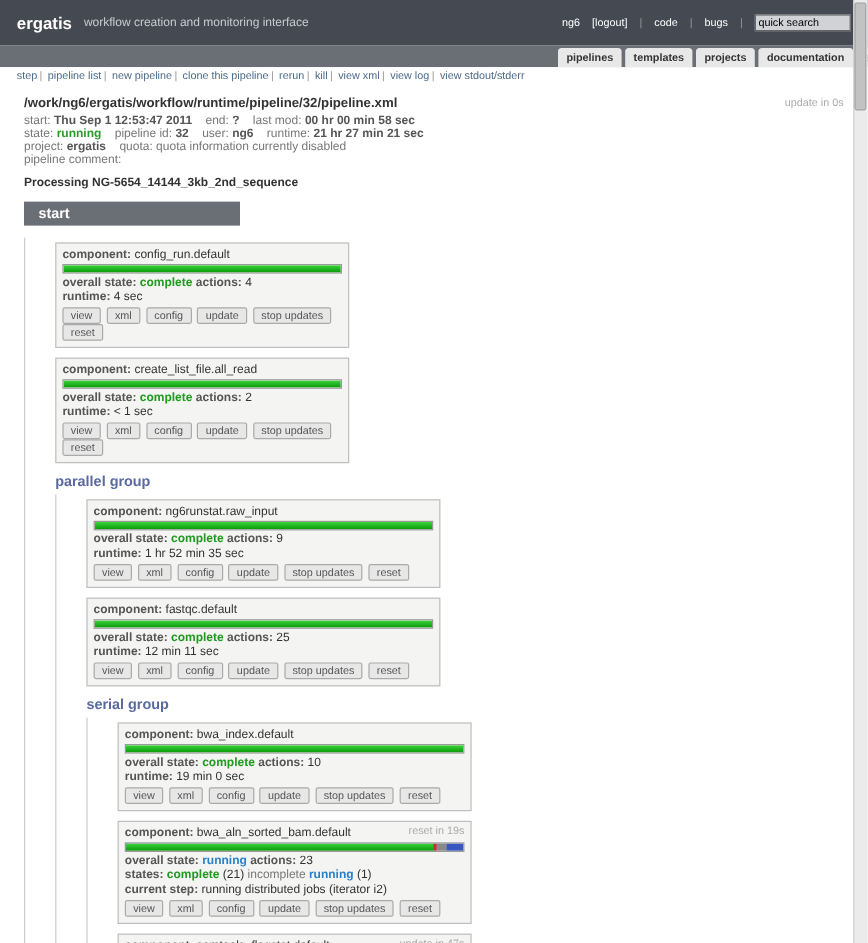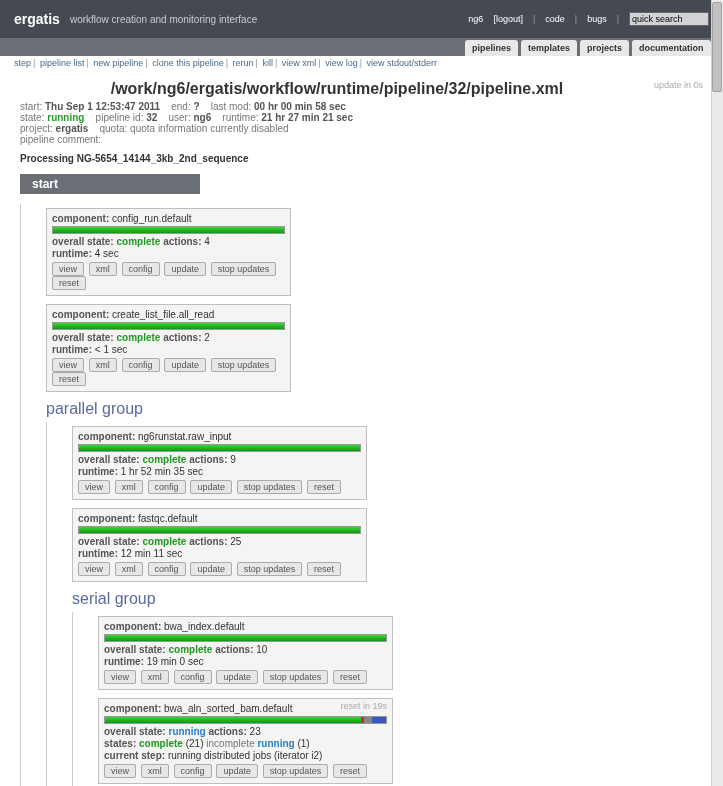"/work/ng6/ergatis/workflow/runtime/pipel" .path { font-size: 16px -> 11px; text-align: center -> none }
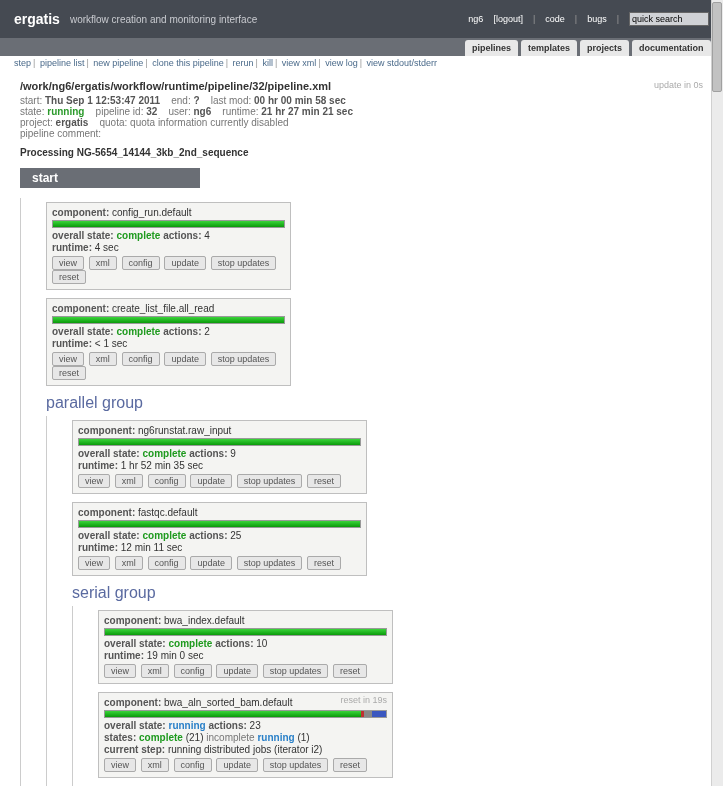"parallel group" .glabel { font-size: 16px -> 12px; font-weight: normal -> bold }
